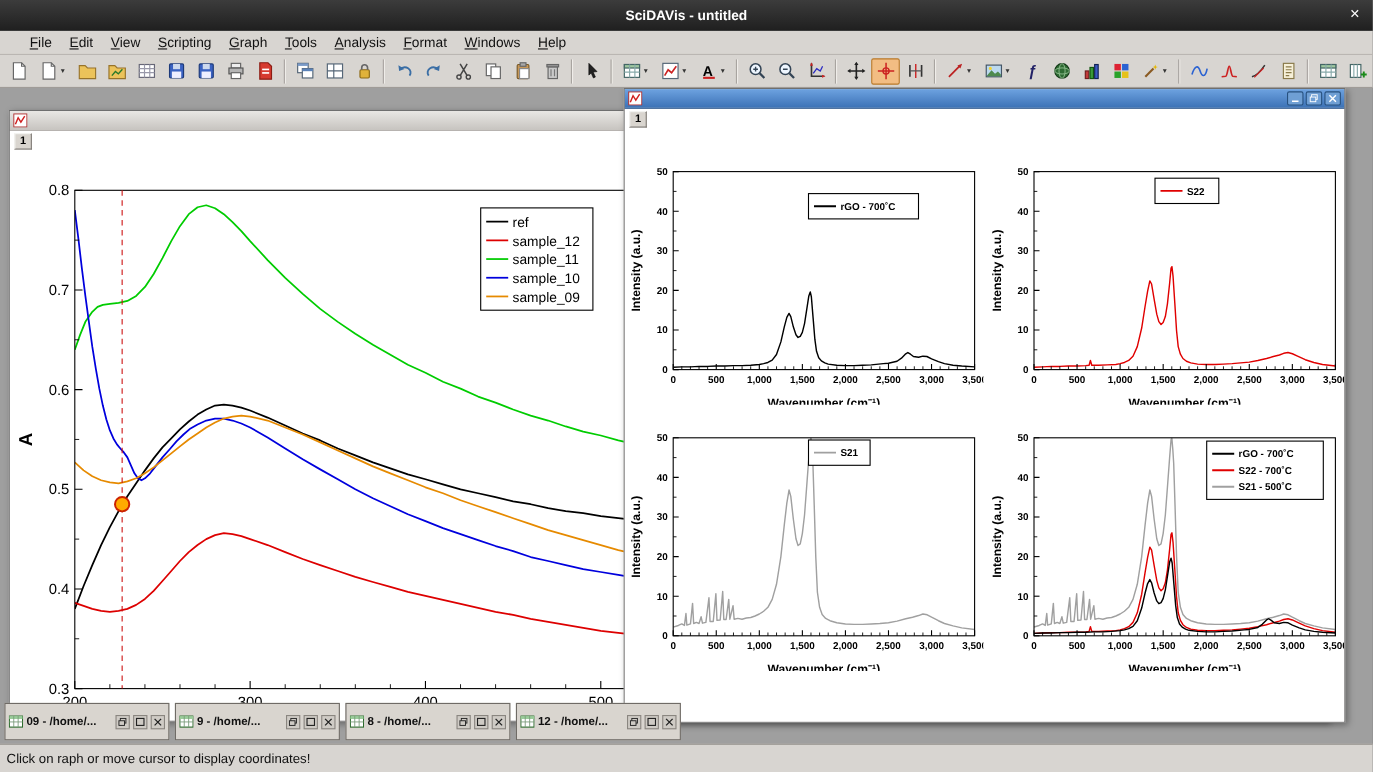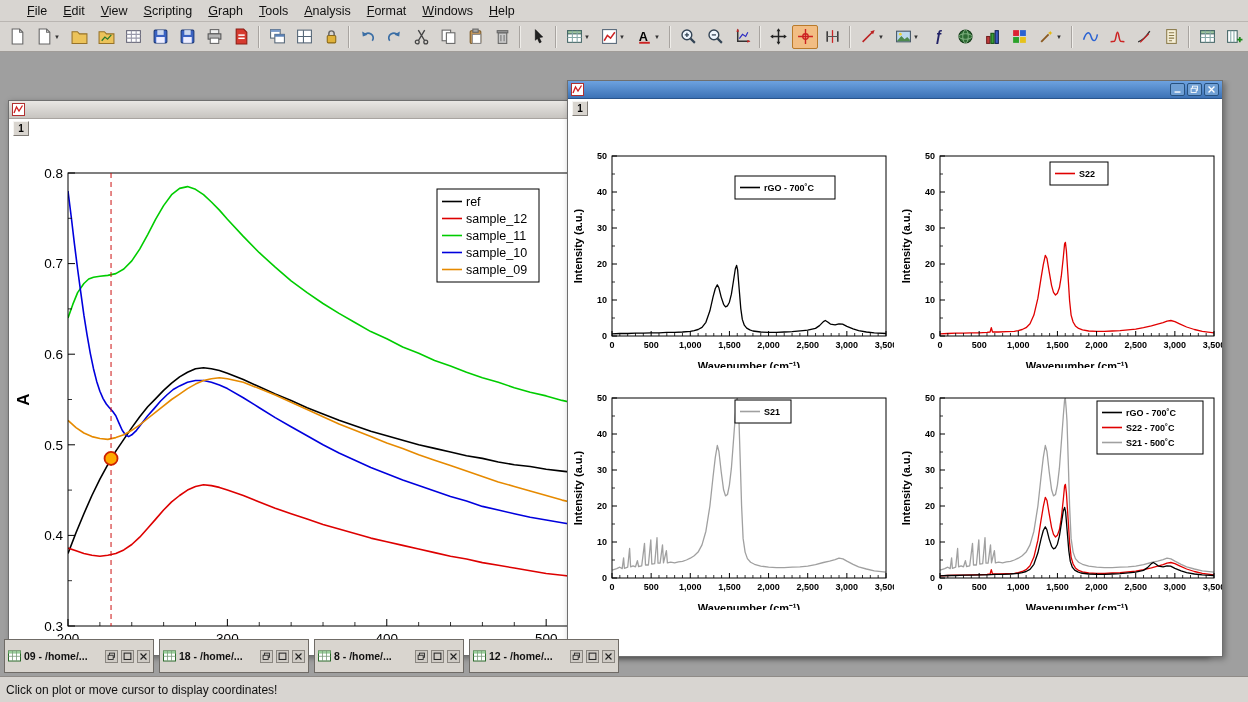"SciDAVis - untitled" div.titlebar { html: none -> <div> <span>SciDAVis - untitled</span> <span>×</span> </div> }
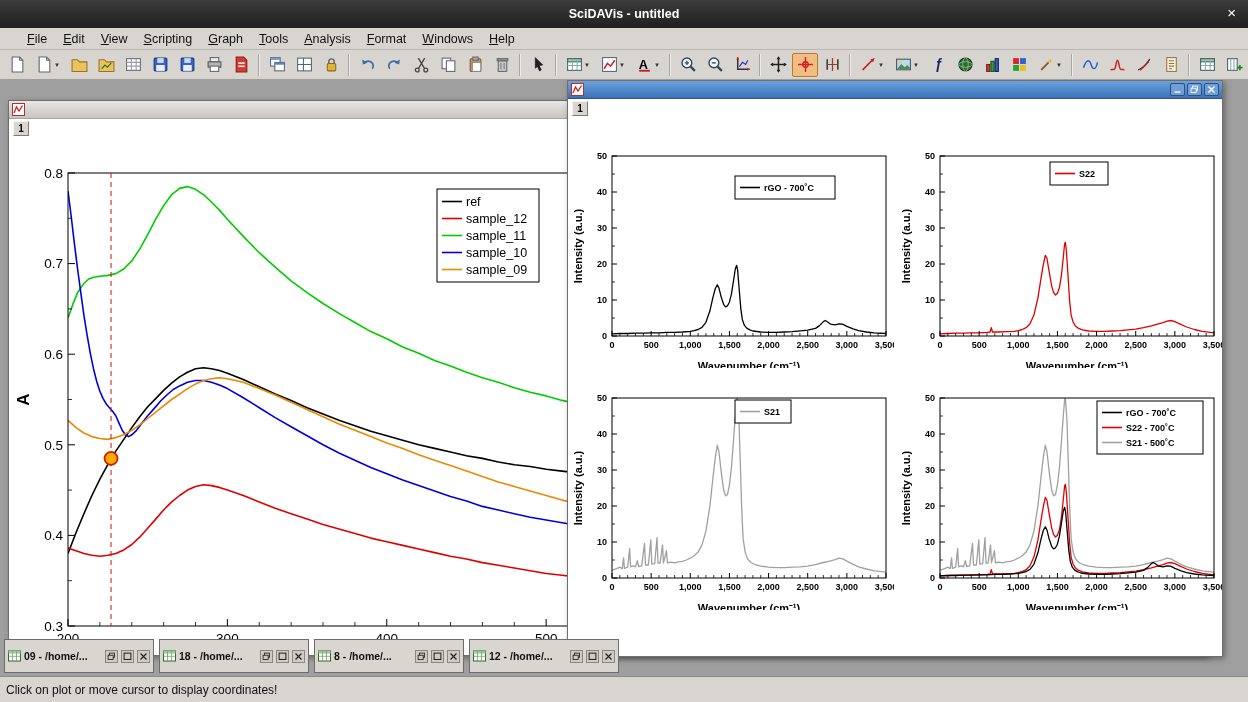"18 - /home/..." span.lbl { text: 18 -> 9 }
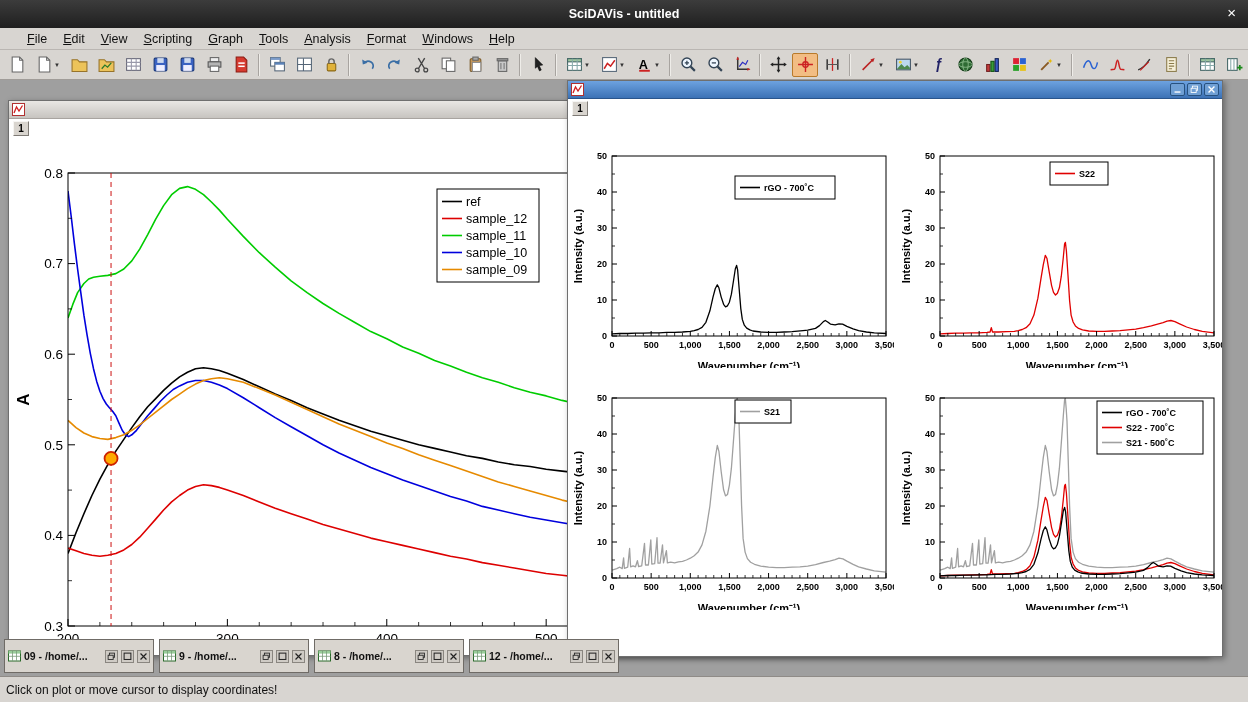"Click on plot or move" span { text: plot -> raph }
